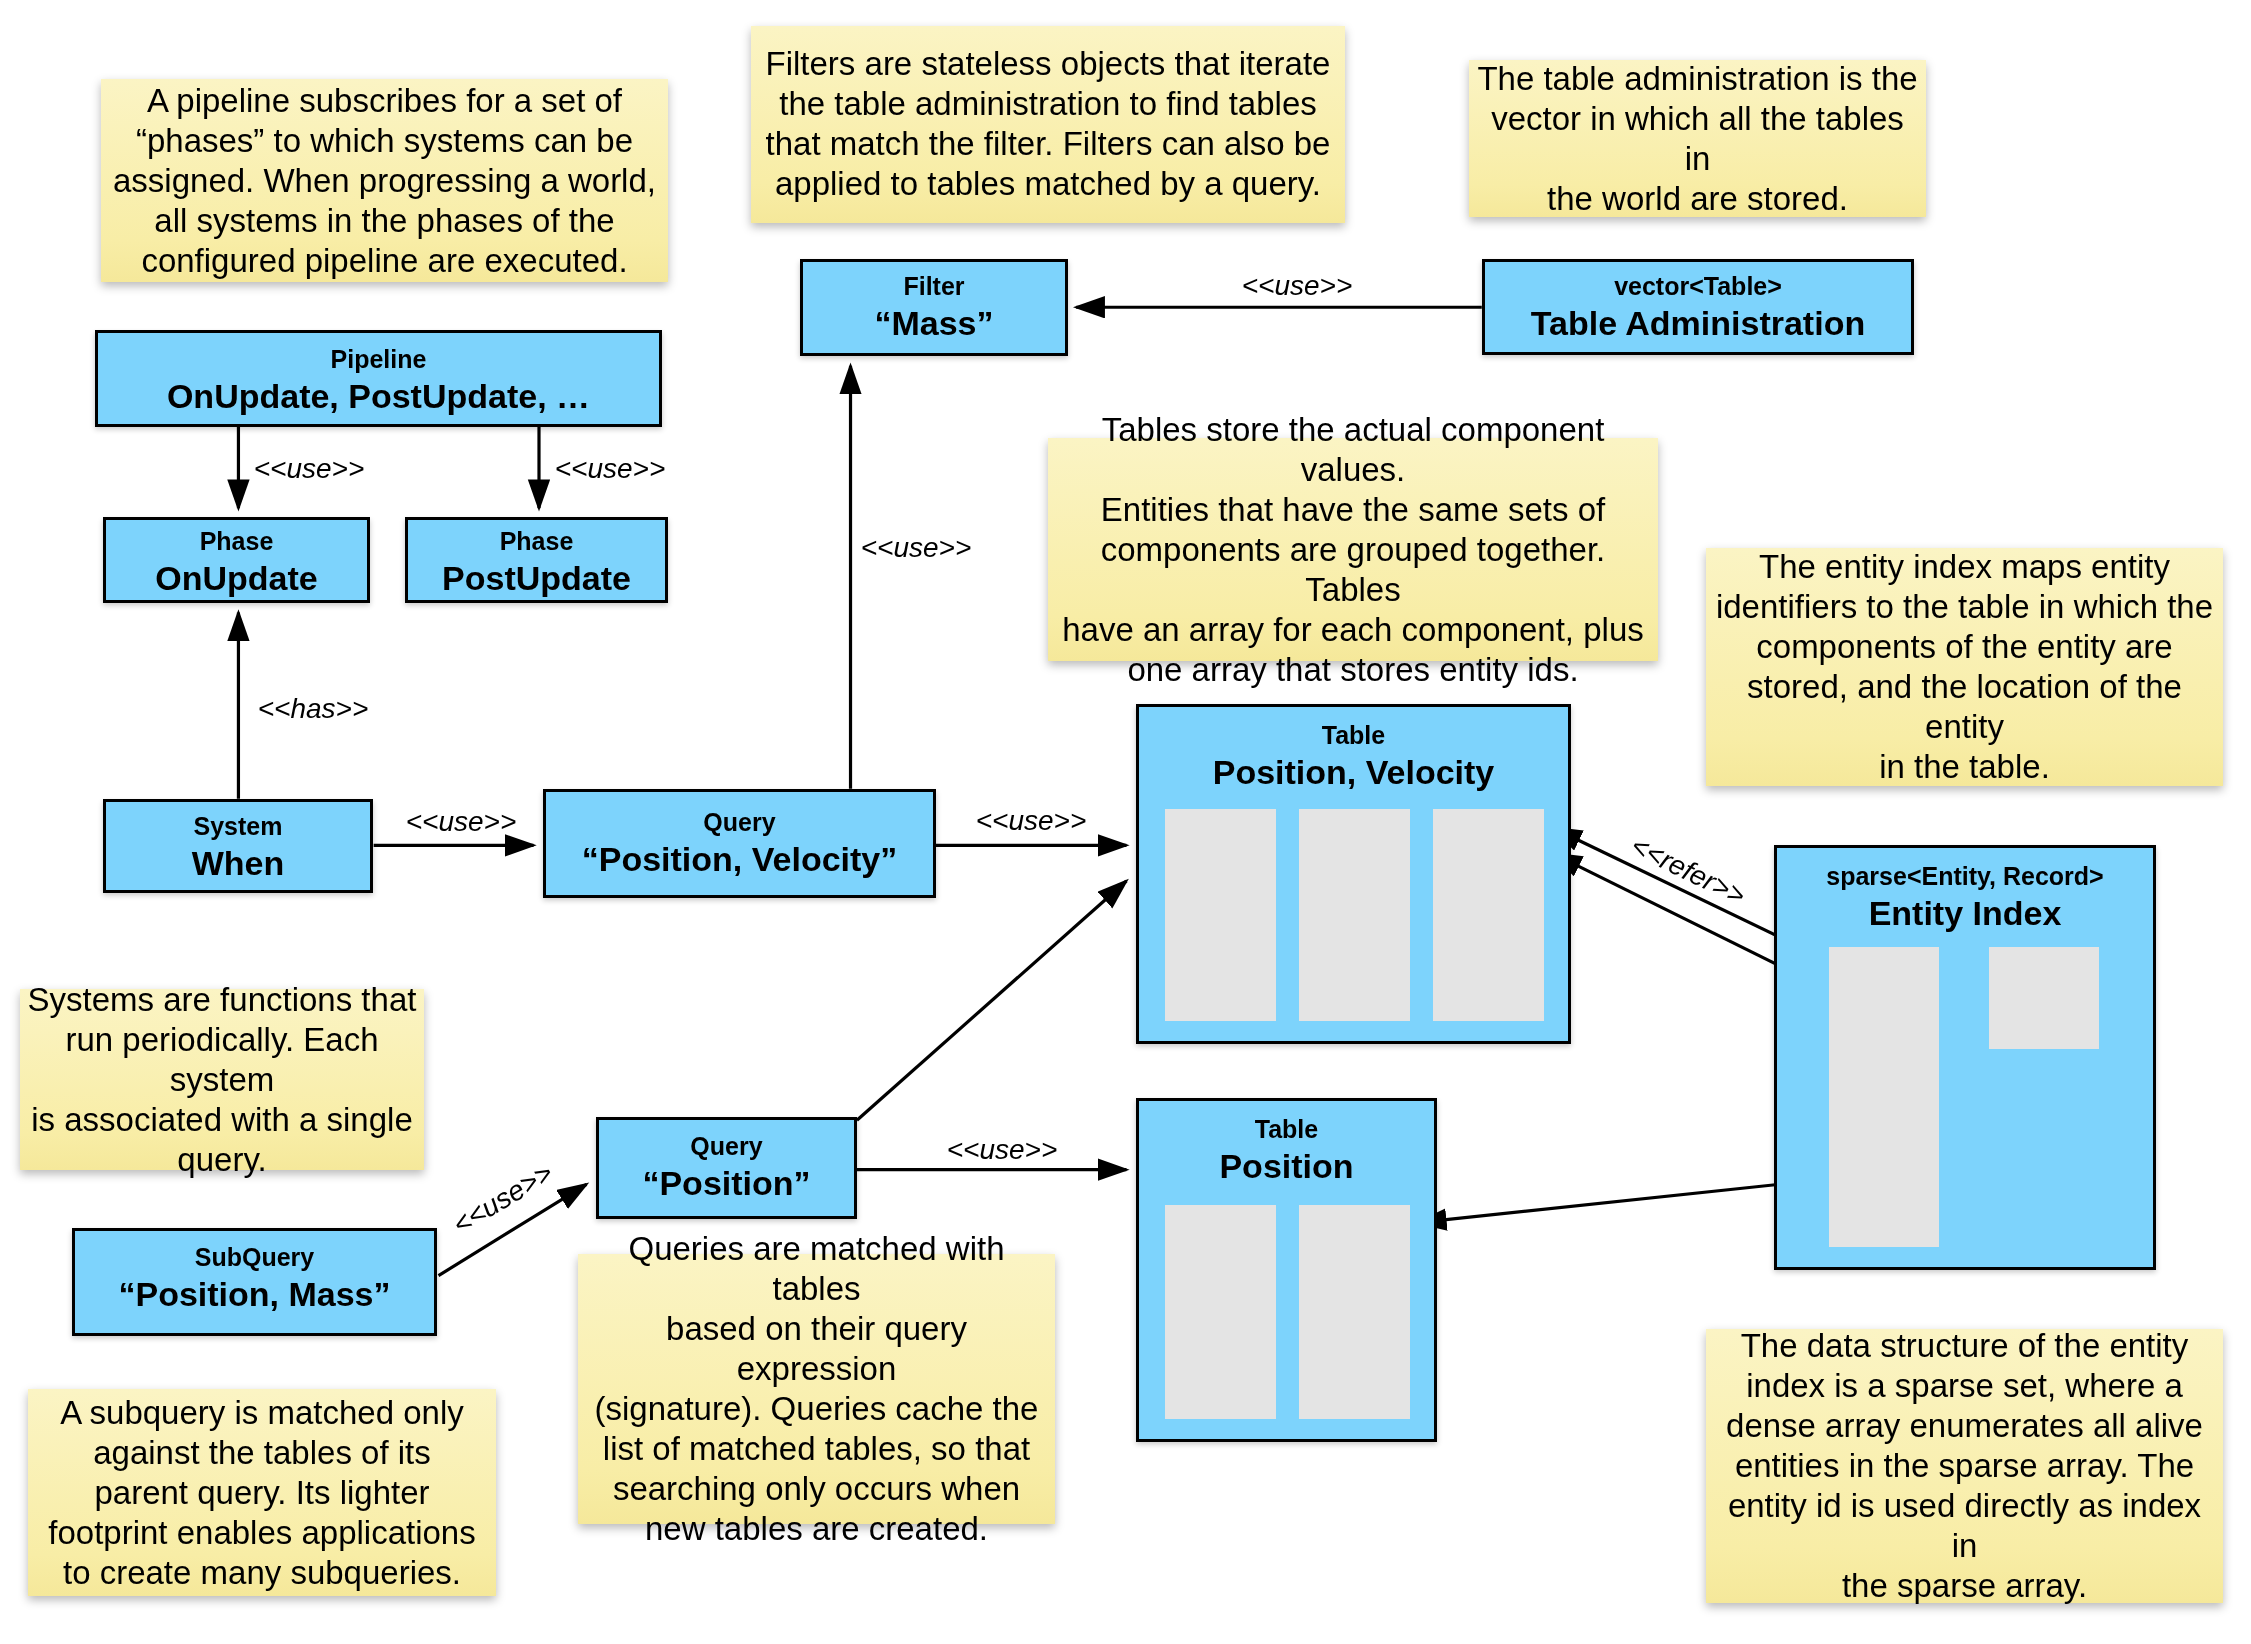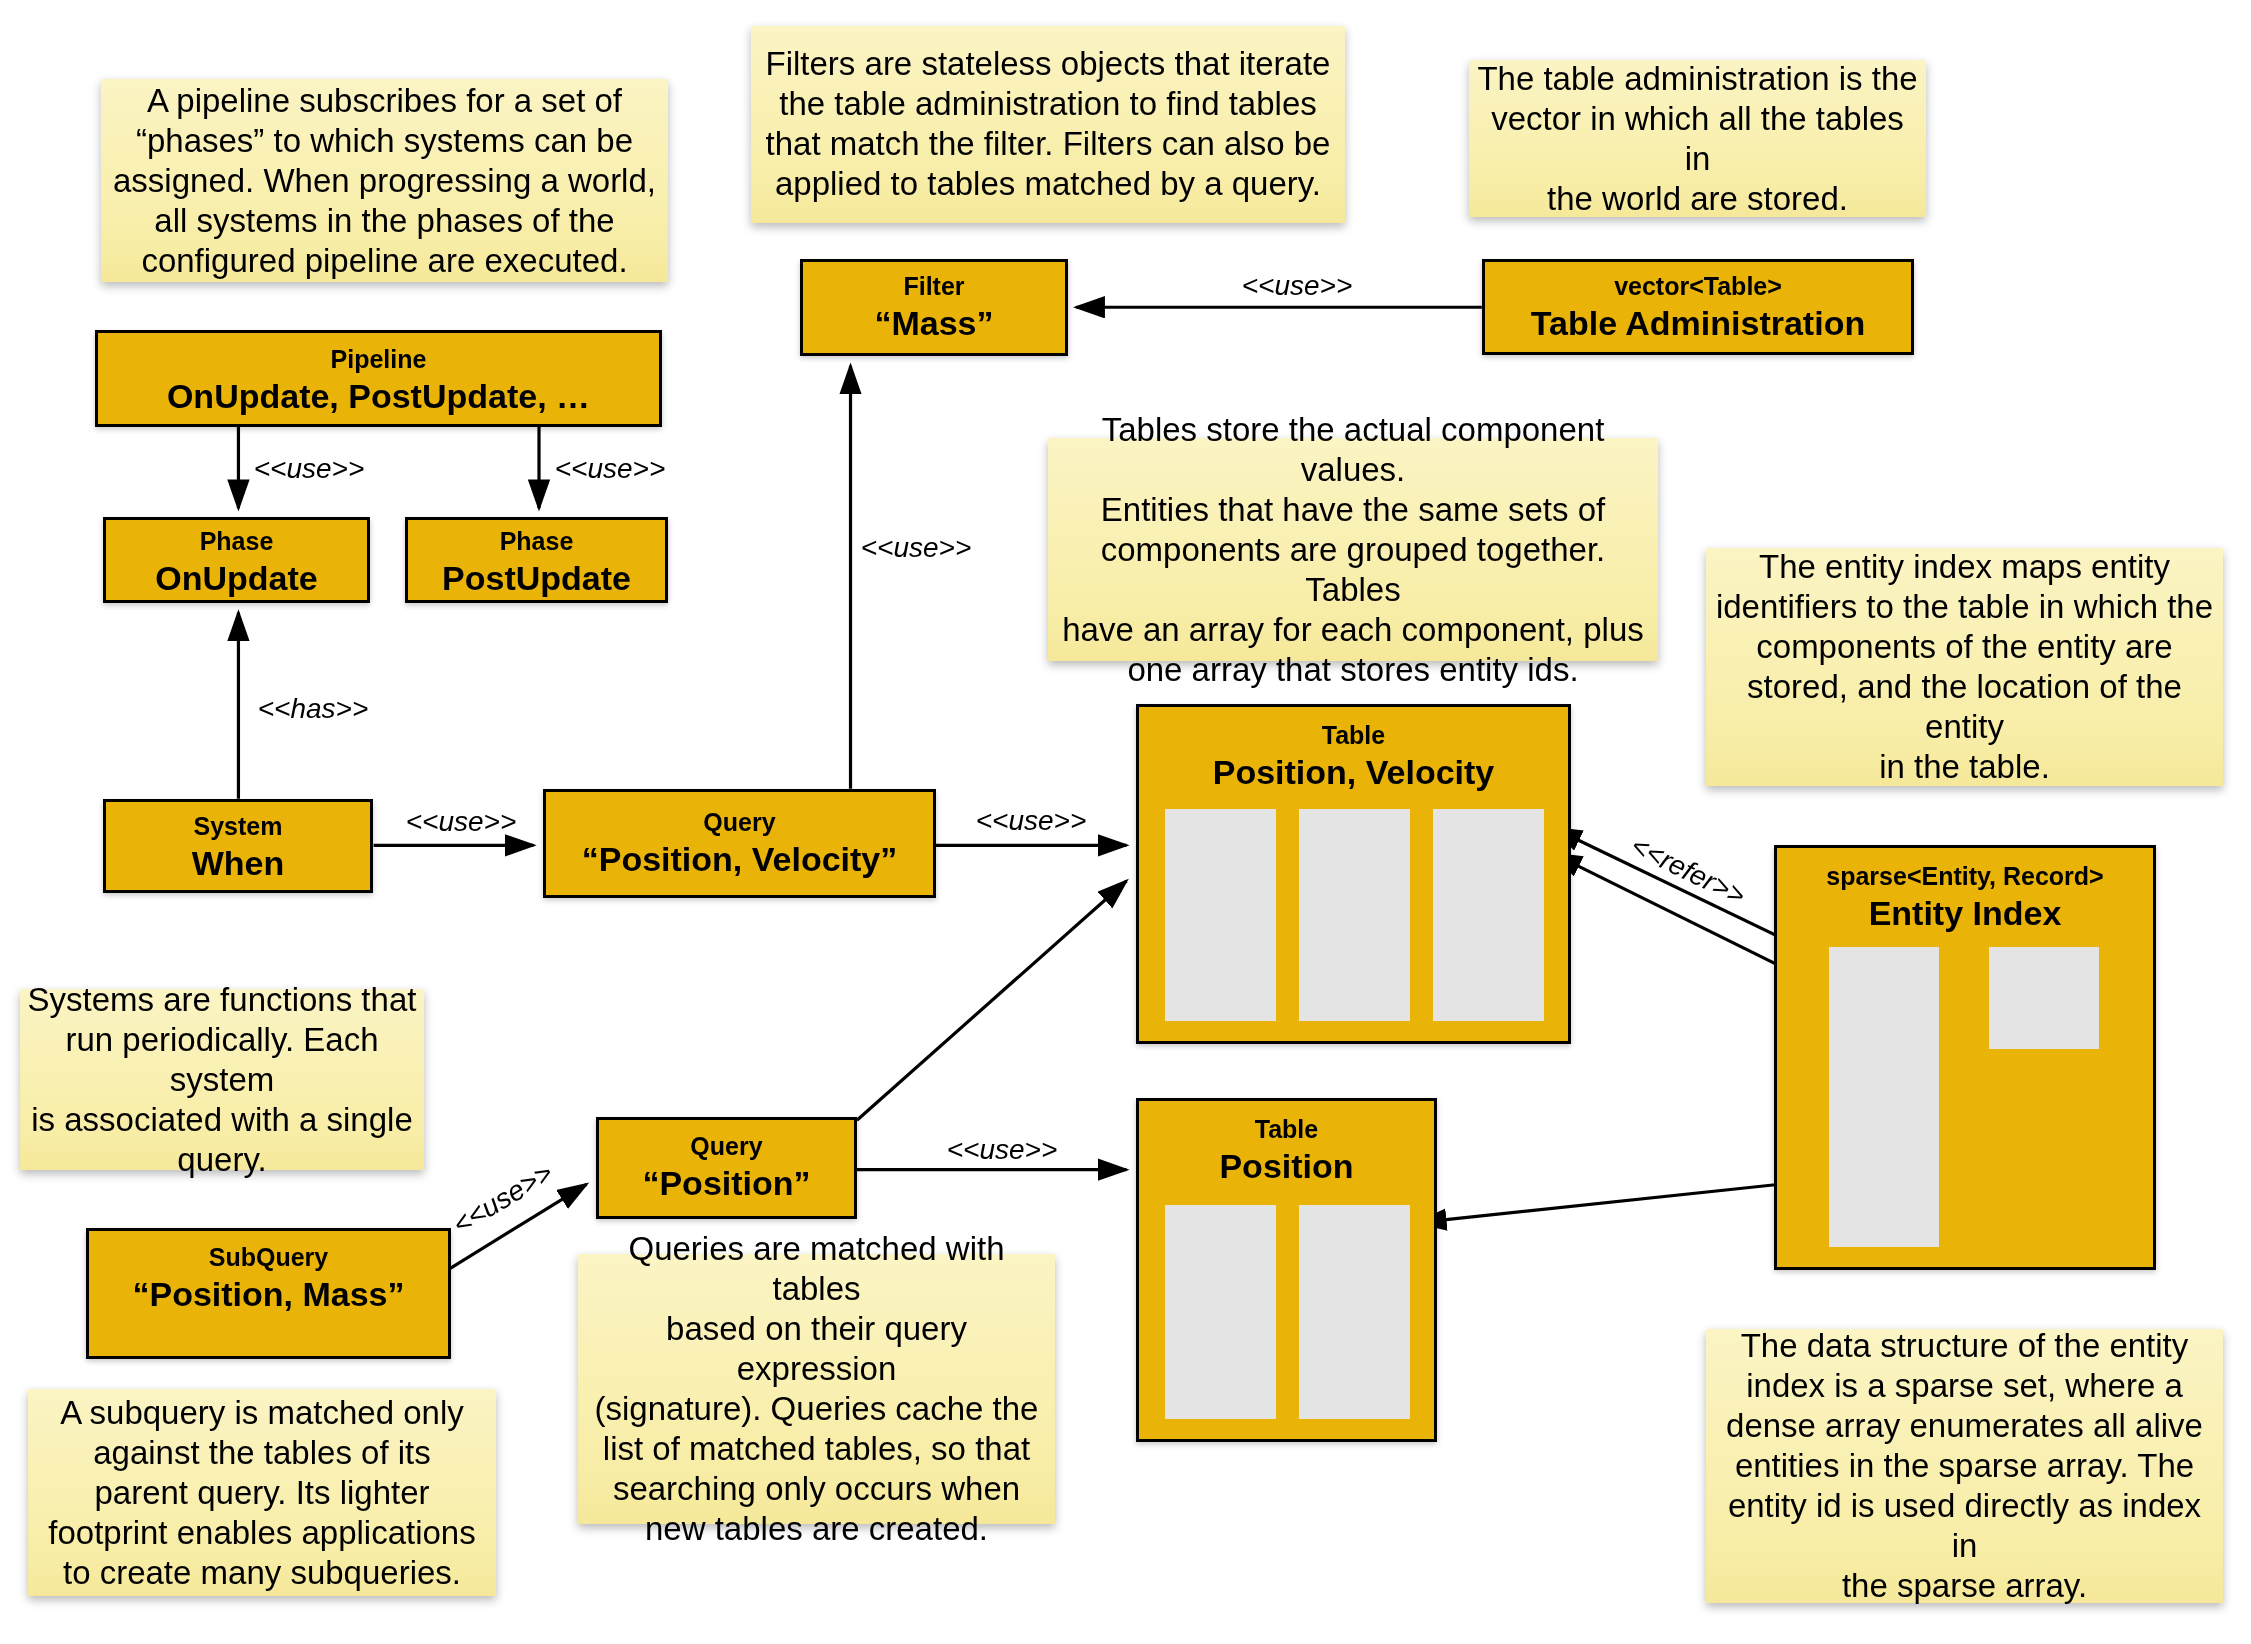"Filter" .box { background: #eab308 -> #7dd3fc }
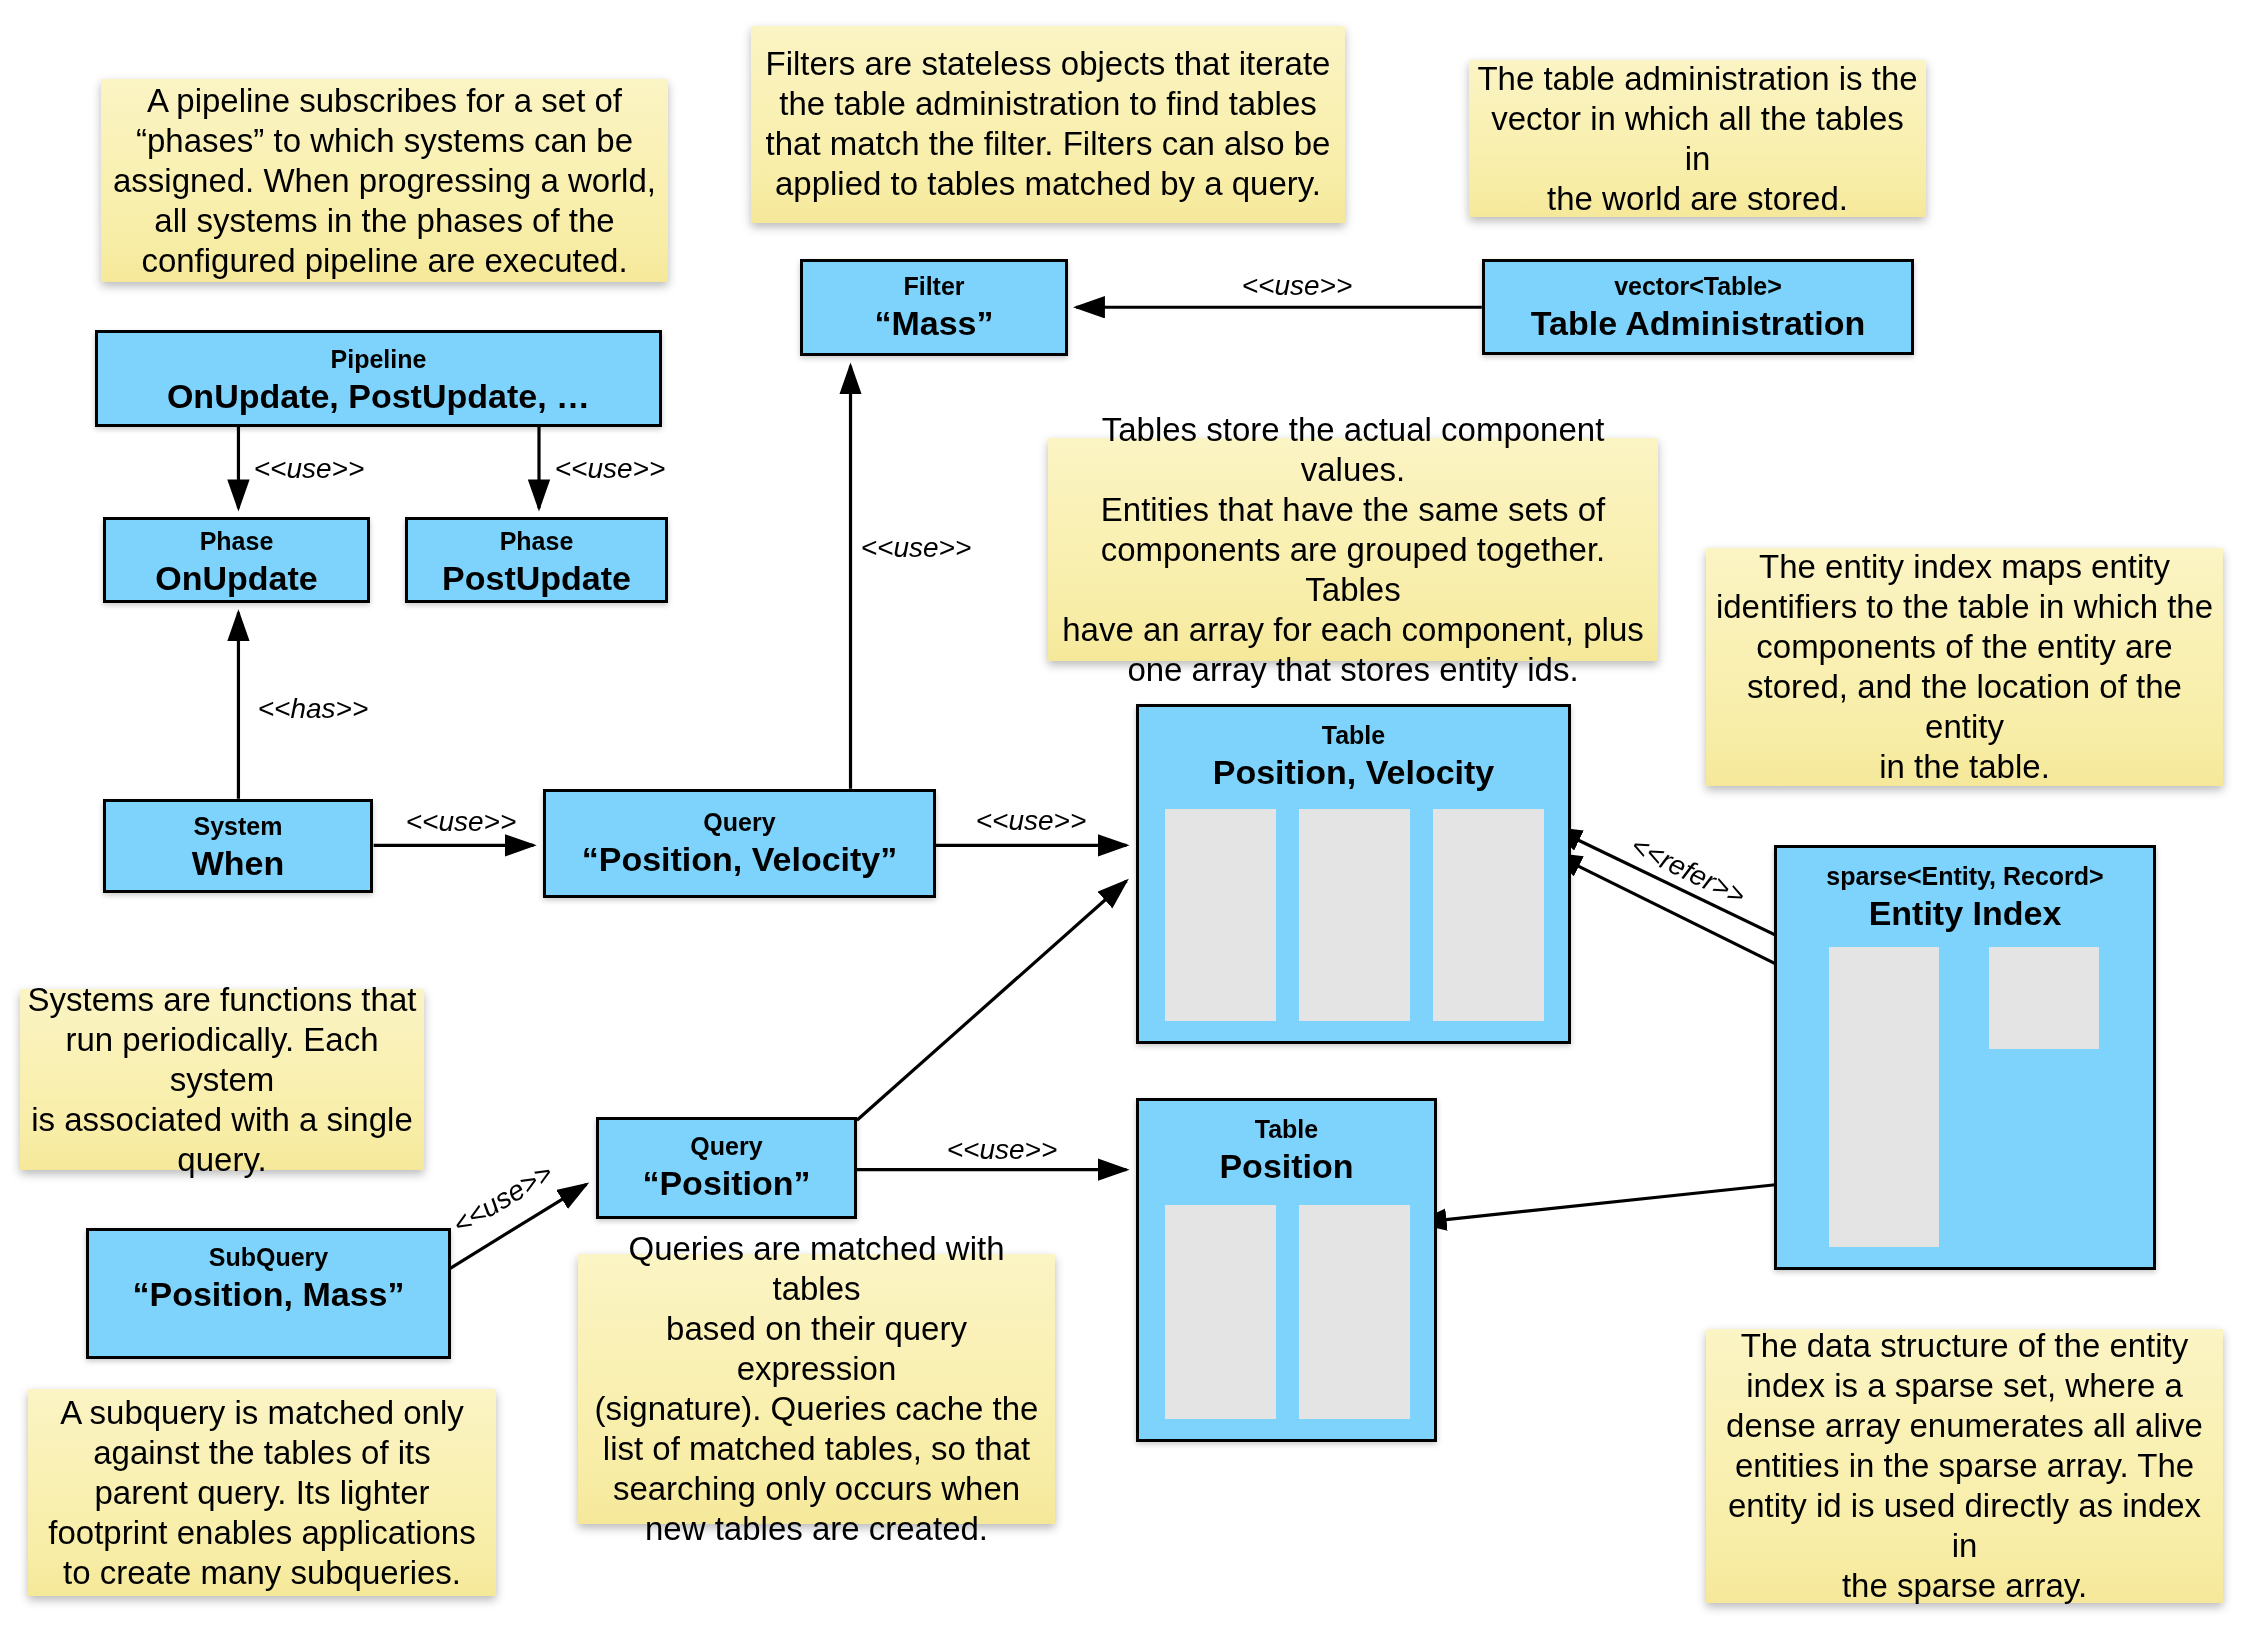"SubQuery" div.box { height: 131px -> 108px; left: 86px -> 72px }
